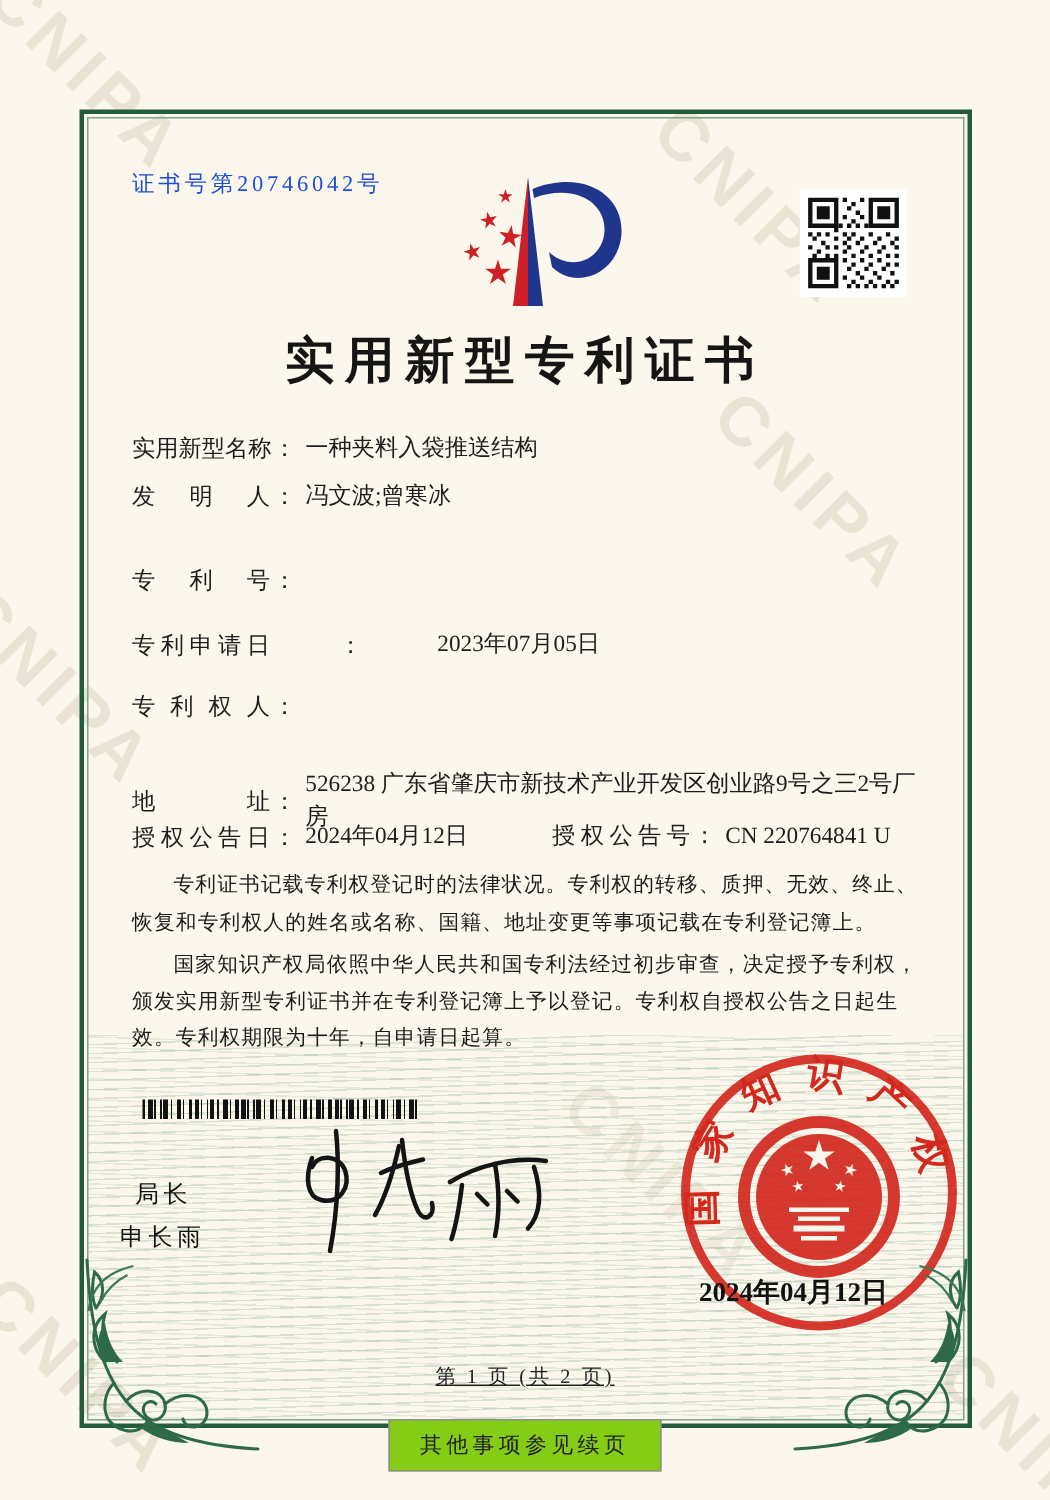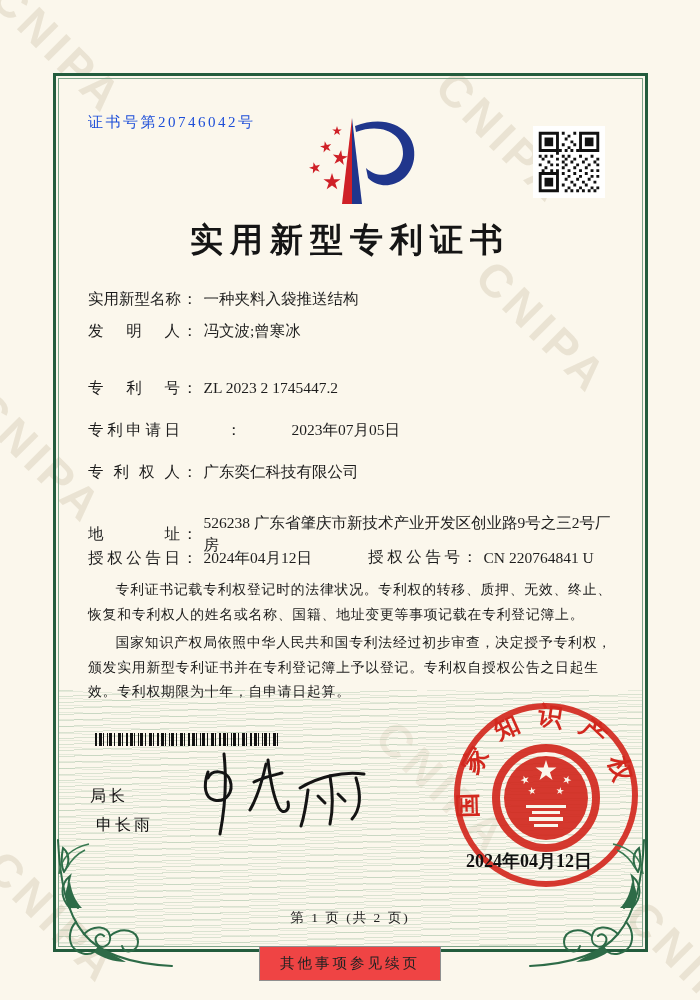"ZL 2023 2 1745447.2" span.fvalue { html: <span>ZL 2023 2 1745447.2</span> -> none }
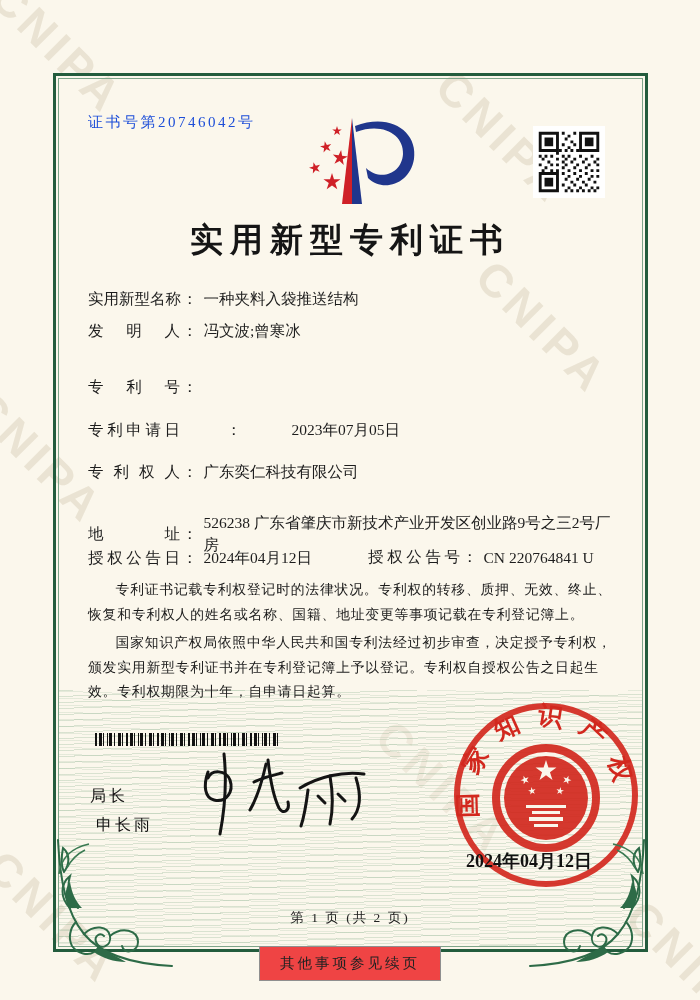"广东奕仁科技有限公司" span.fvalue { html: <span>广东奕仁科技有限公司</span> -> none }
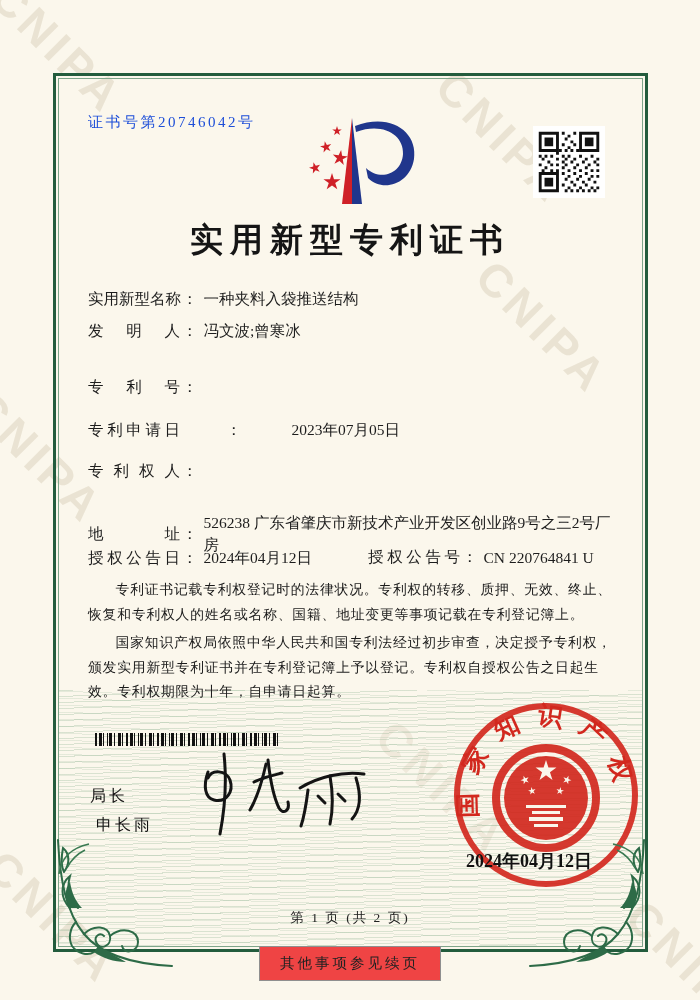"申长雨" .signer-name { left: 96px -> 80px }
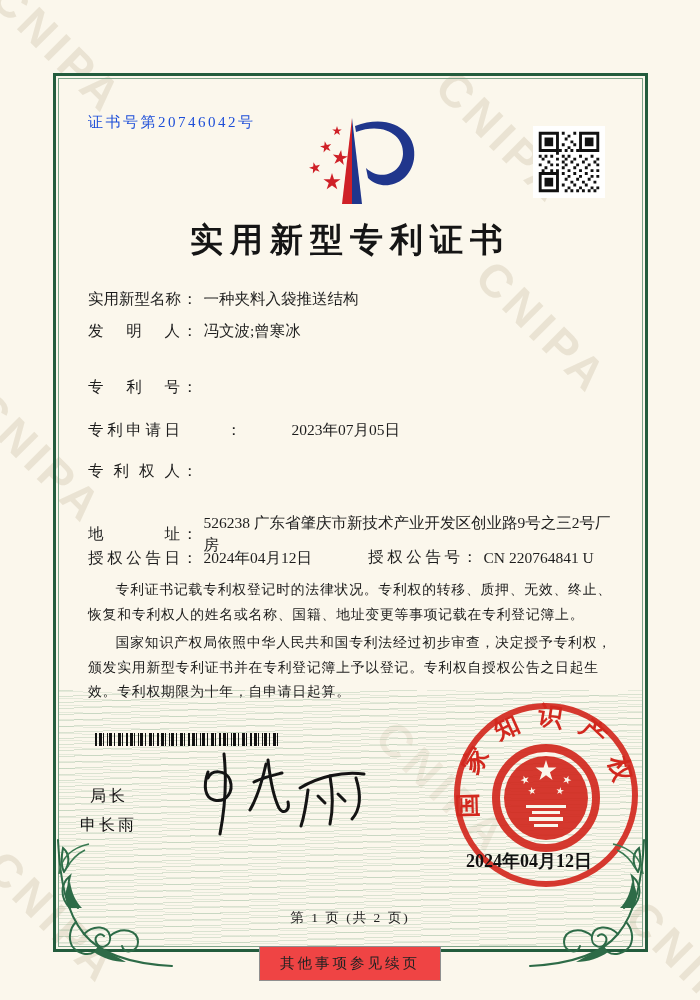"第 1 页 (共 2" .page-info { text-decoration: none -> underline }
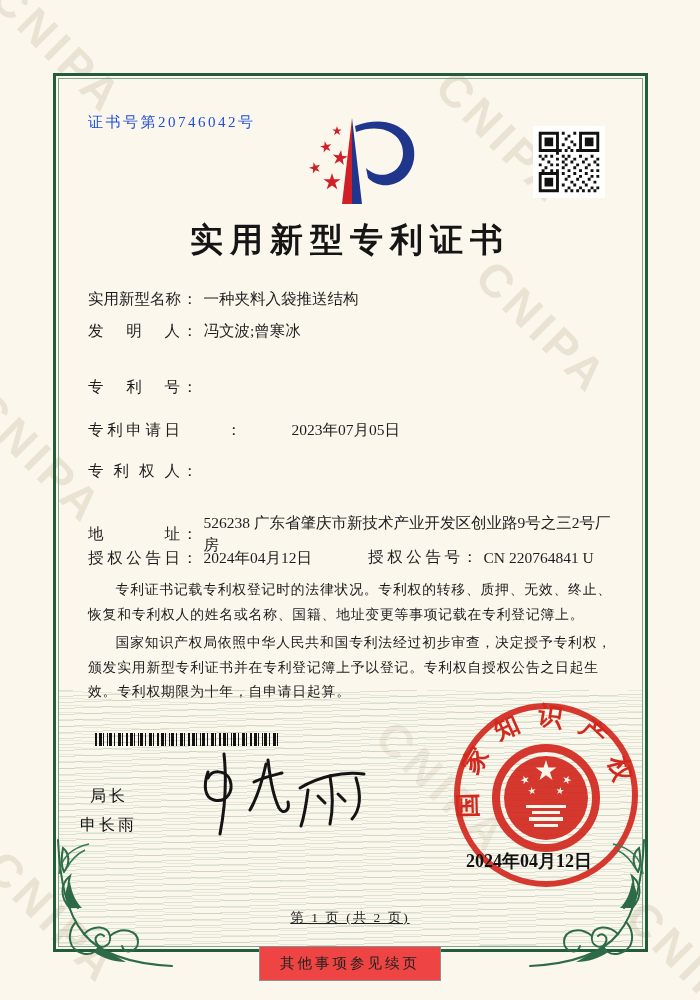"其他事项参见续页" .cont-box { background: #ef4444 -> #84cc16 }
